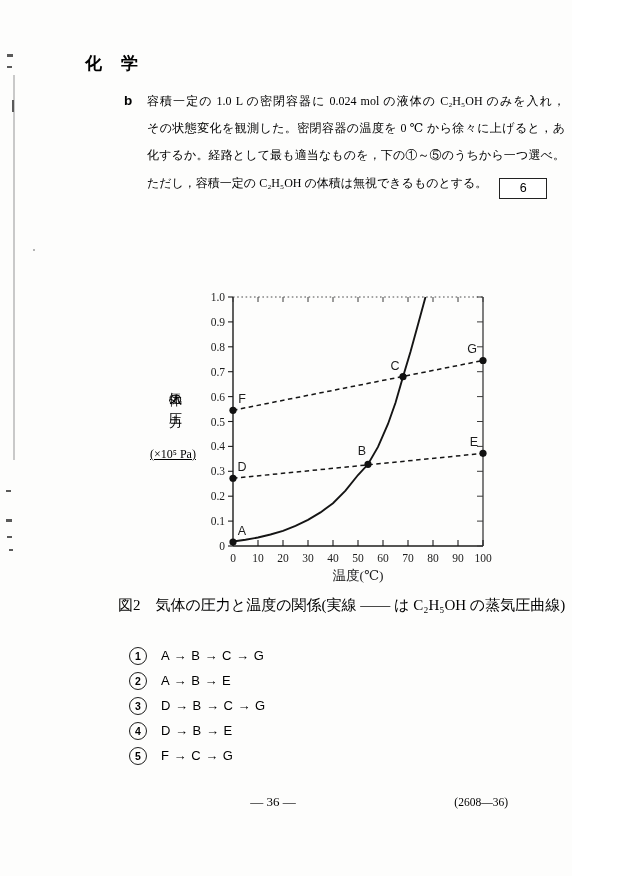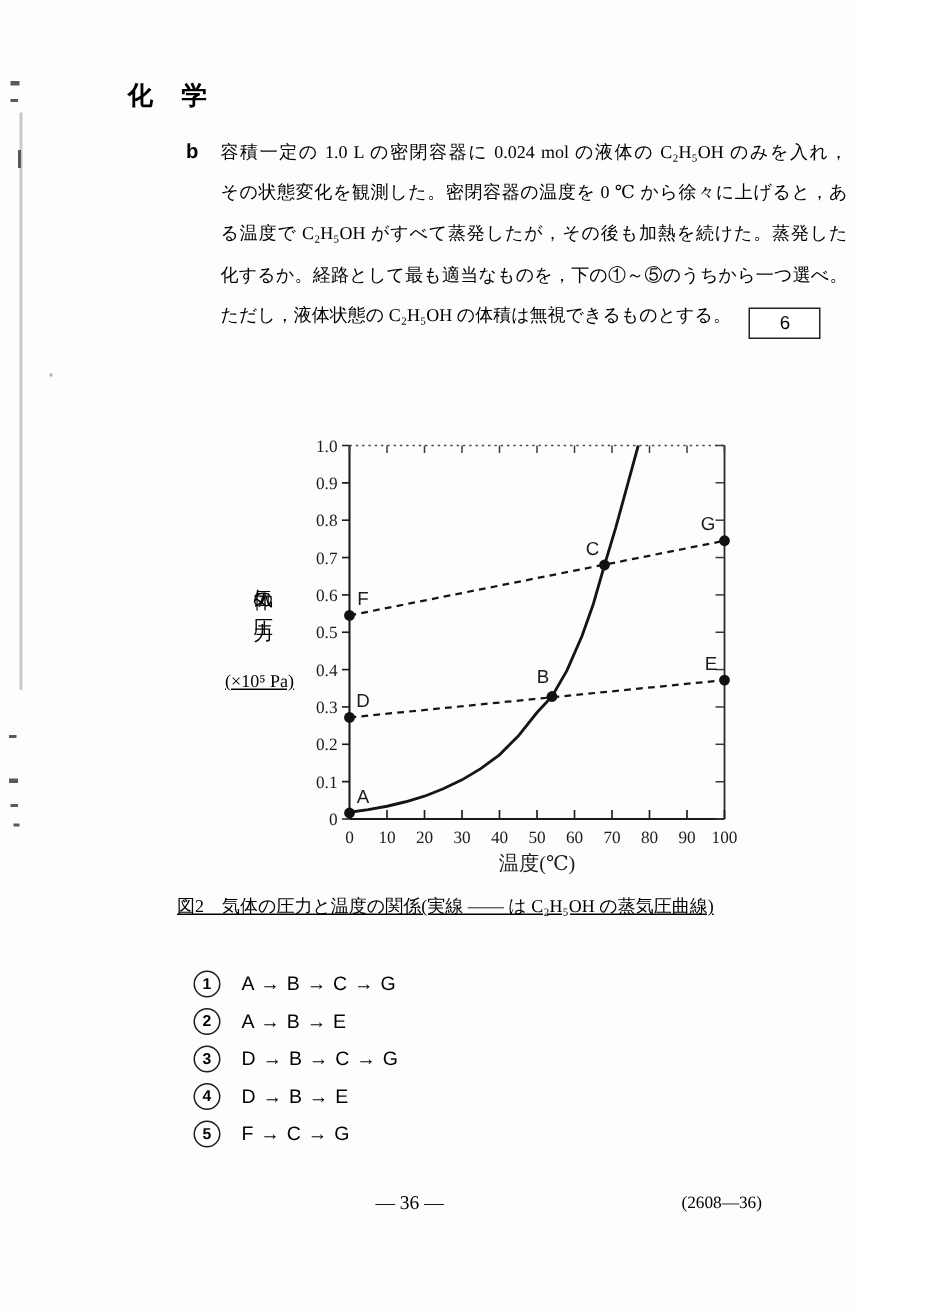"る温度で C₂H₅OH がすべて蒸発したが，その後も加熱を続けた。蒸発した" div.qline { html: <div>る温度で C₂H₅OH がすべて蒸発したが，その後も加熱を続けた。蒸発した</div> -> none }
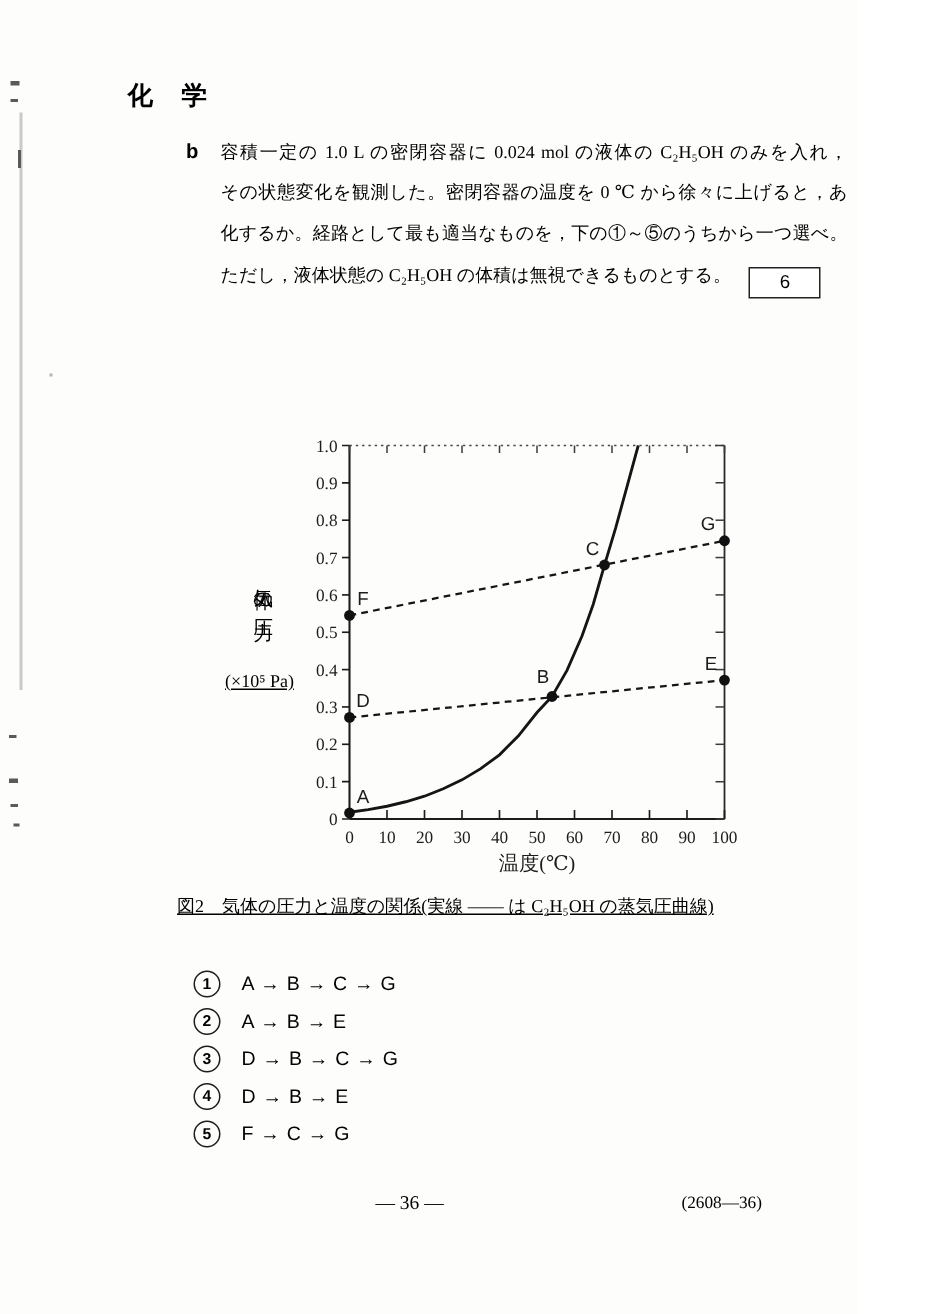"ただし，液体状態の C₂H₅OH の体積は無視できるものとする。" span { text: 液体状態 -> 容積一定 }
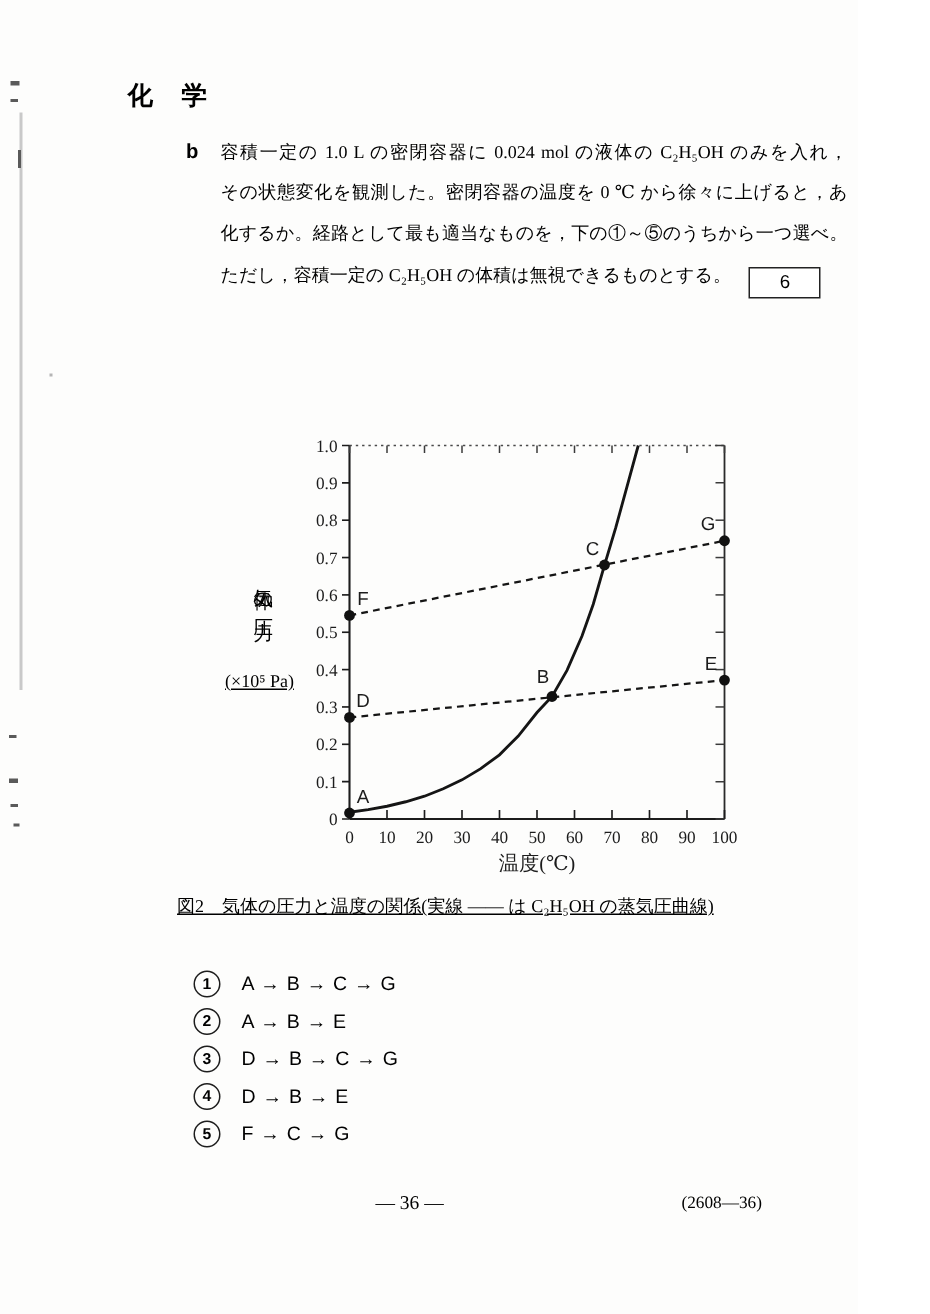"図2 気体の圧力と温度の関係(実線 ―― は C₂H₅OH" .caption { font-size: 12px -> 15px; text-decoration: underline -> none }
